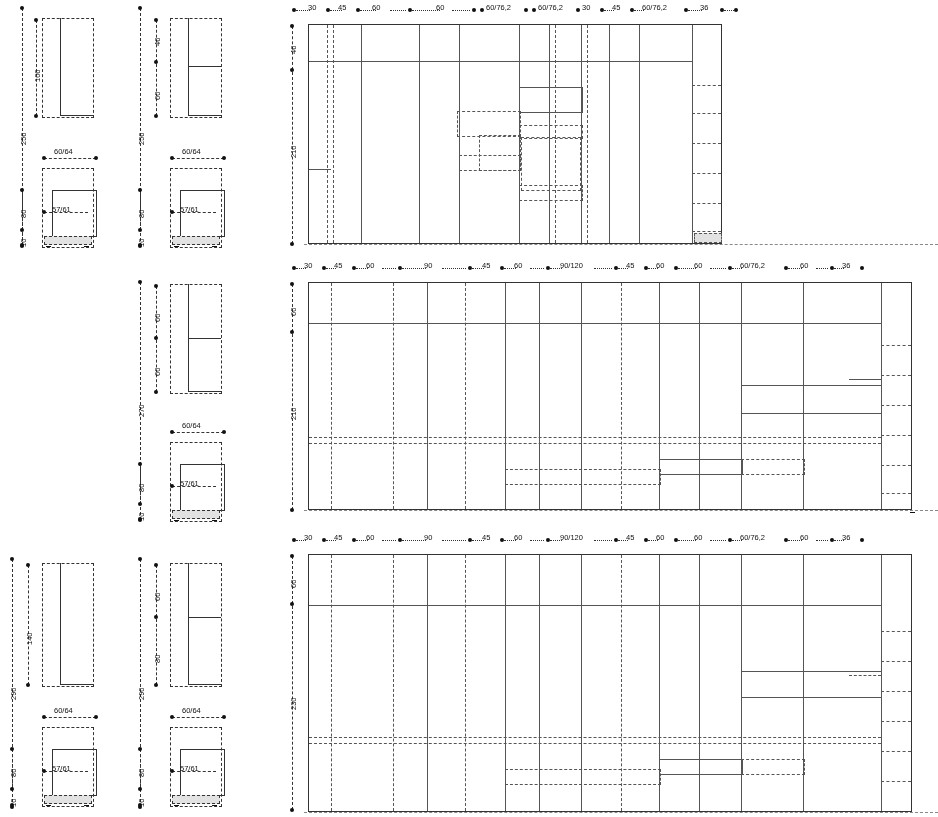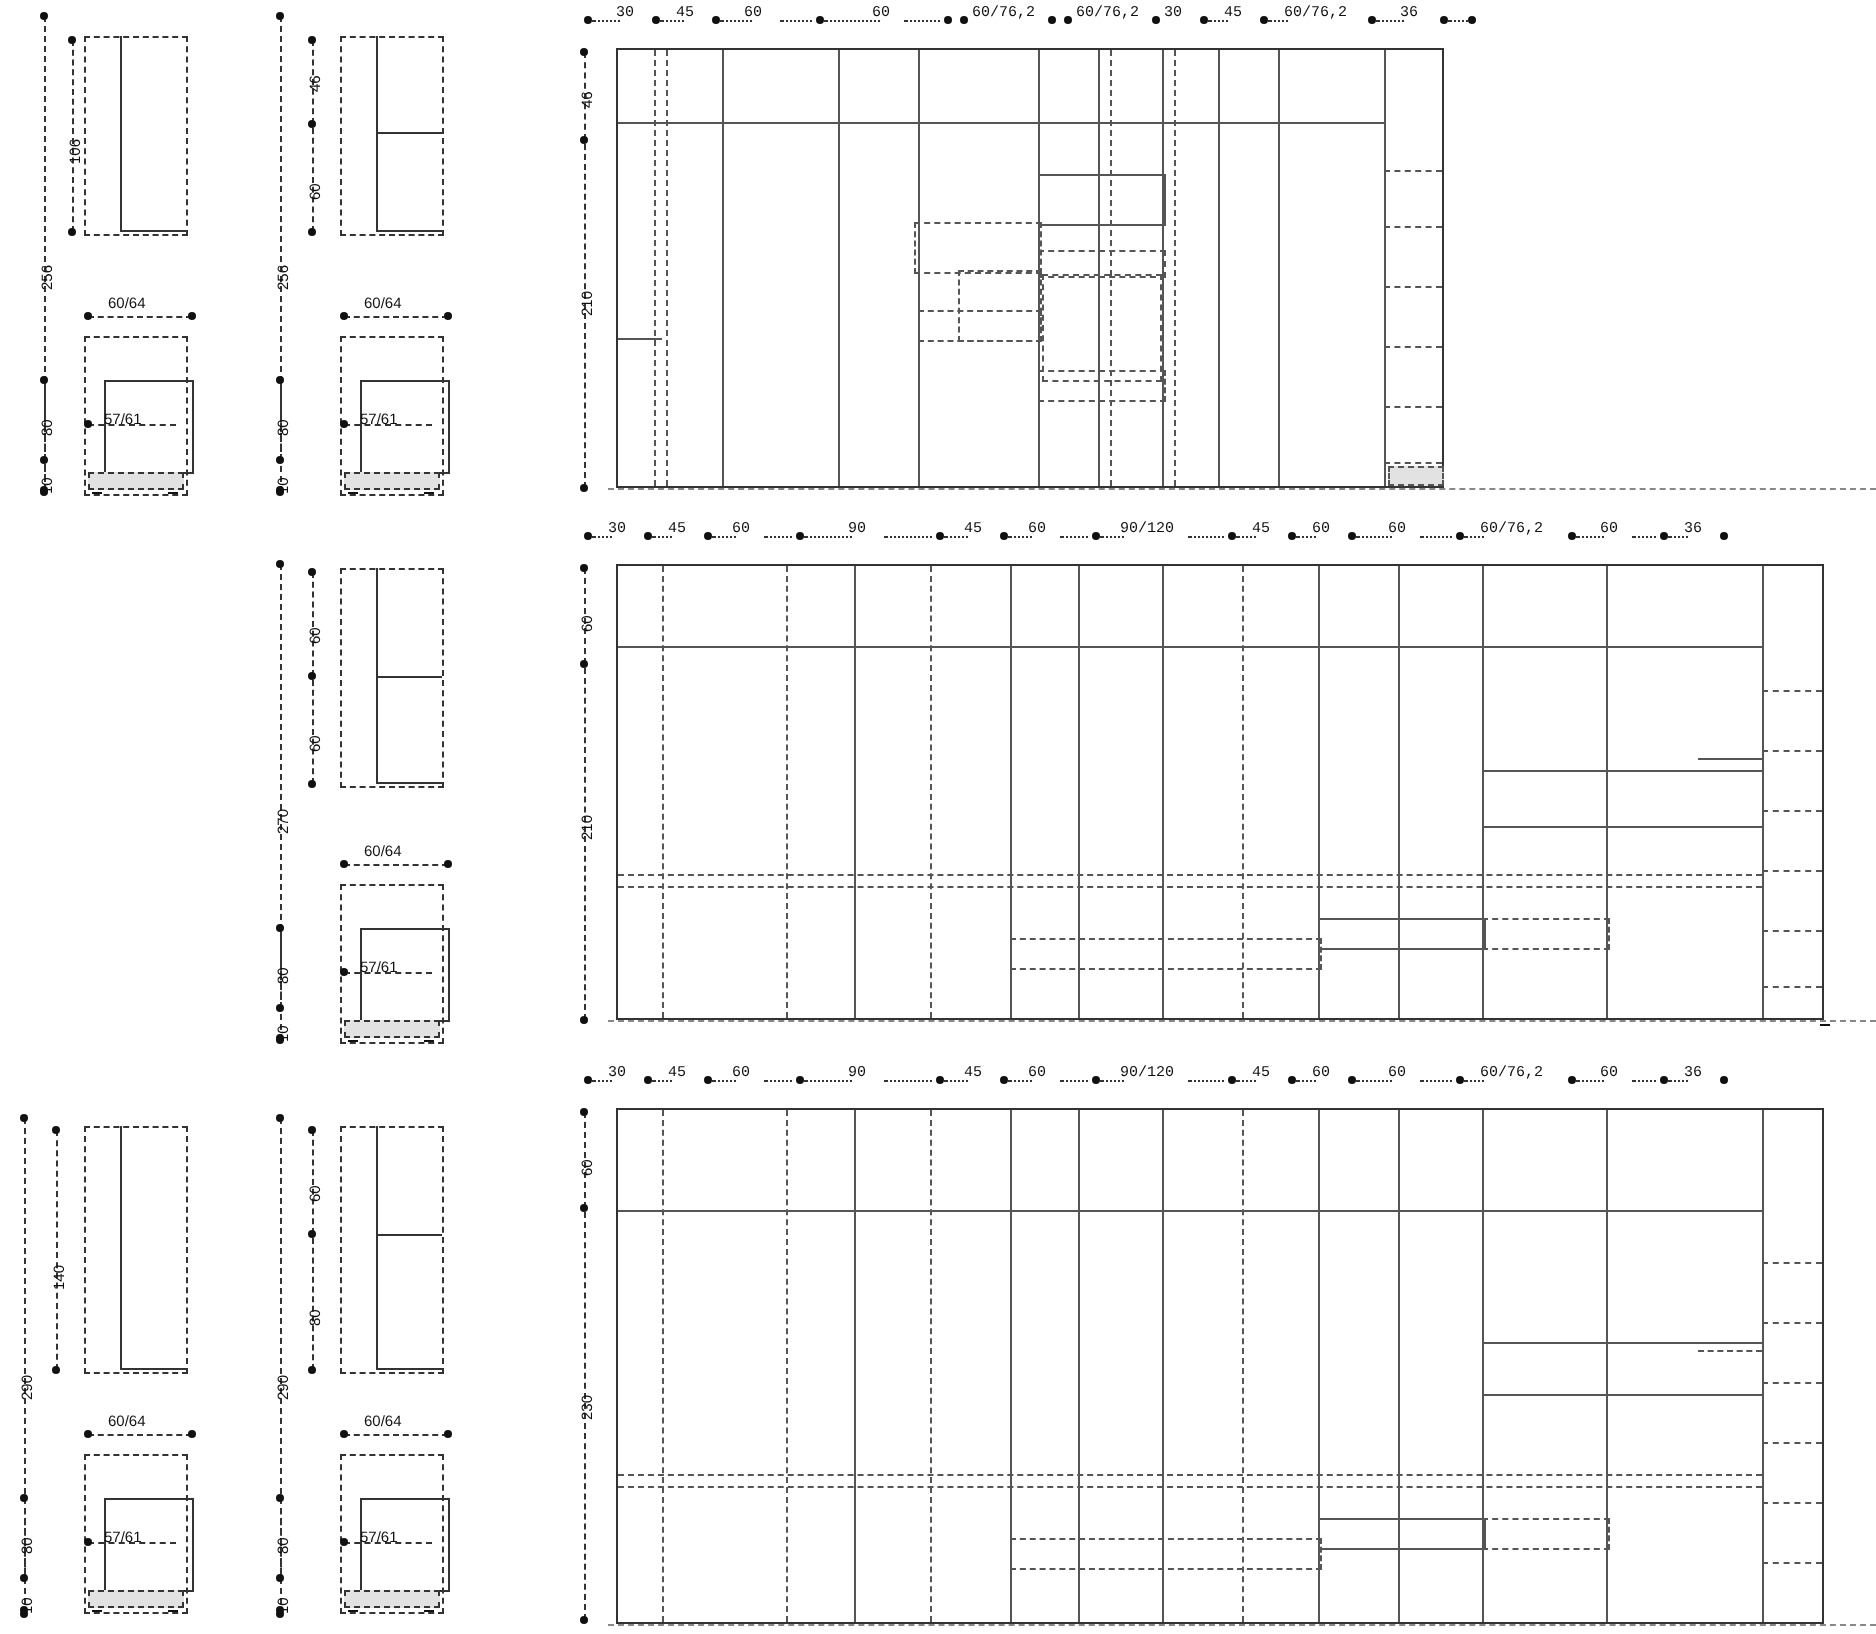"30" .topstrip .t { font-family: Liberation Mono, monospace -> none }
